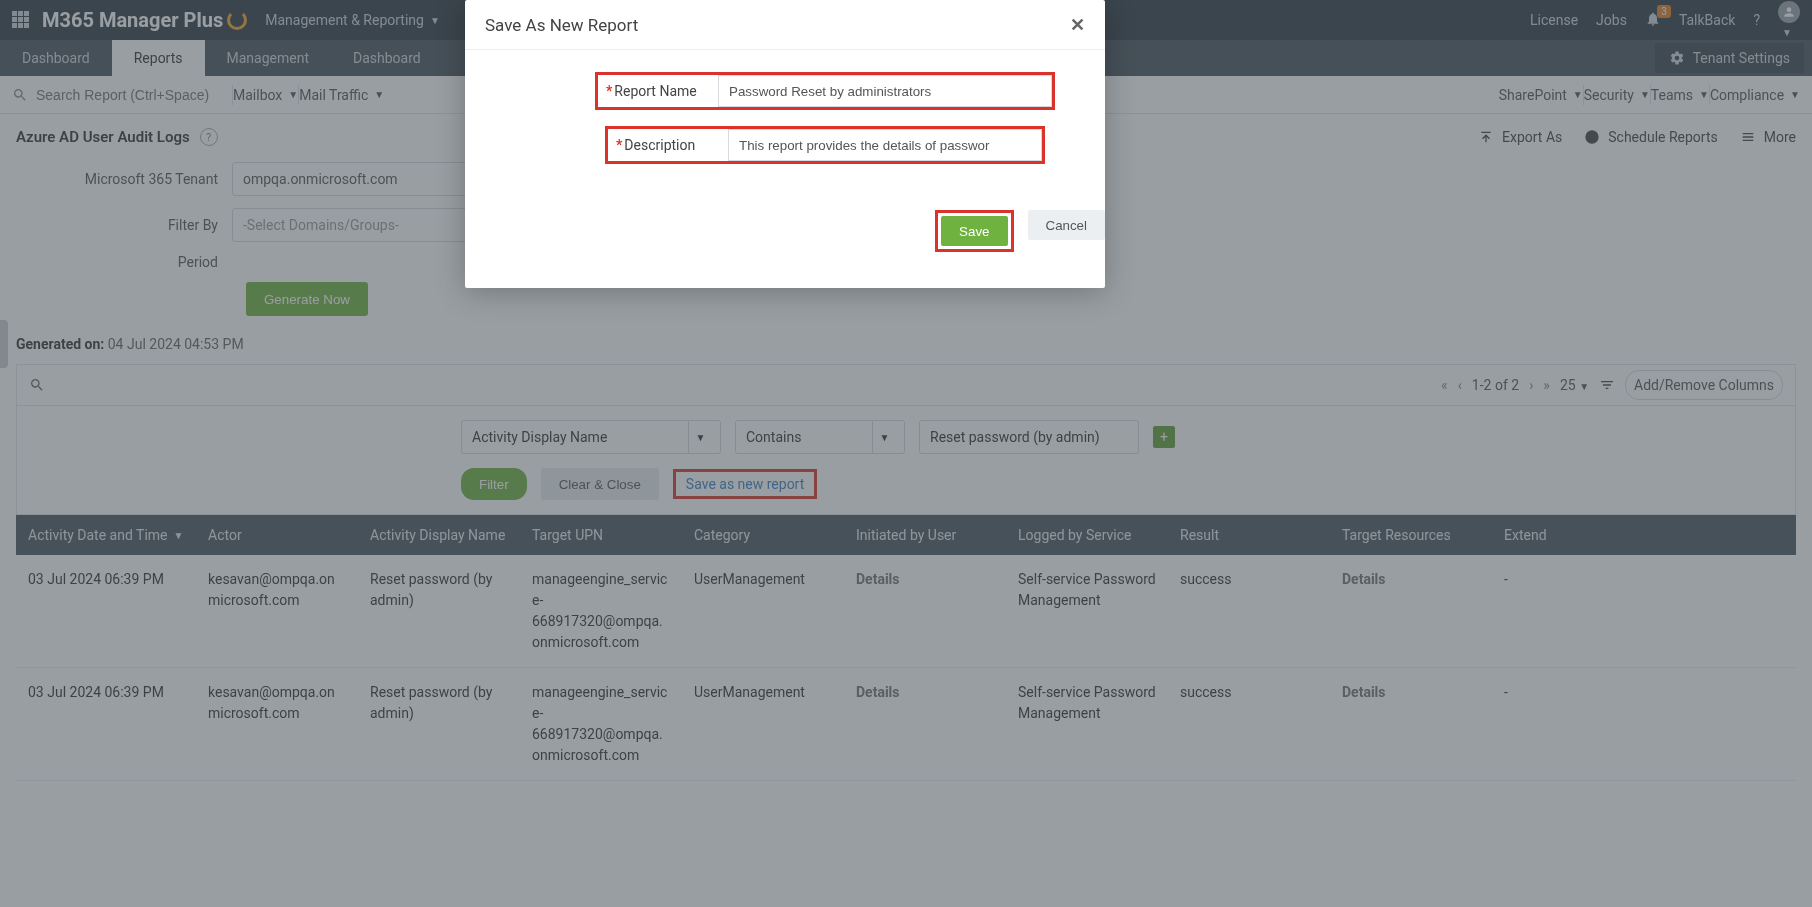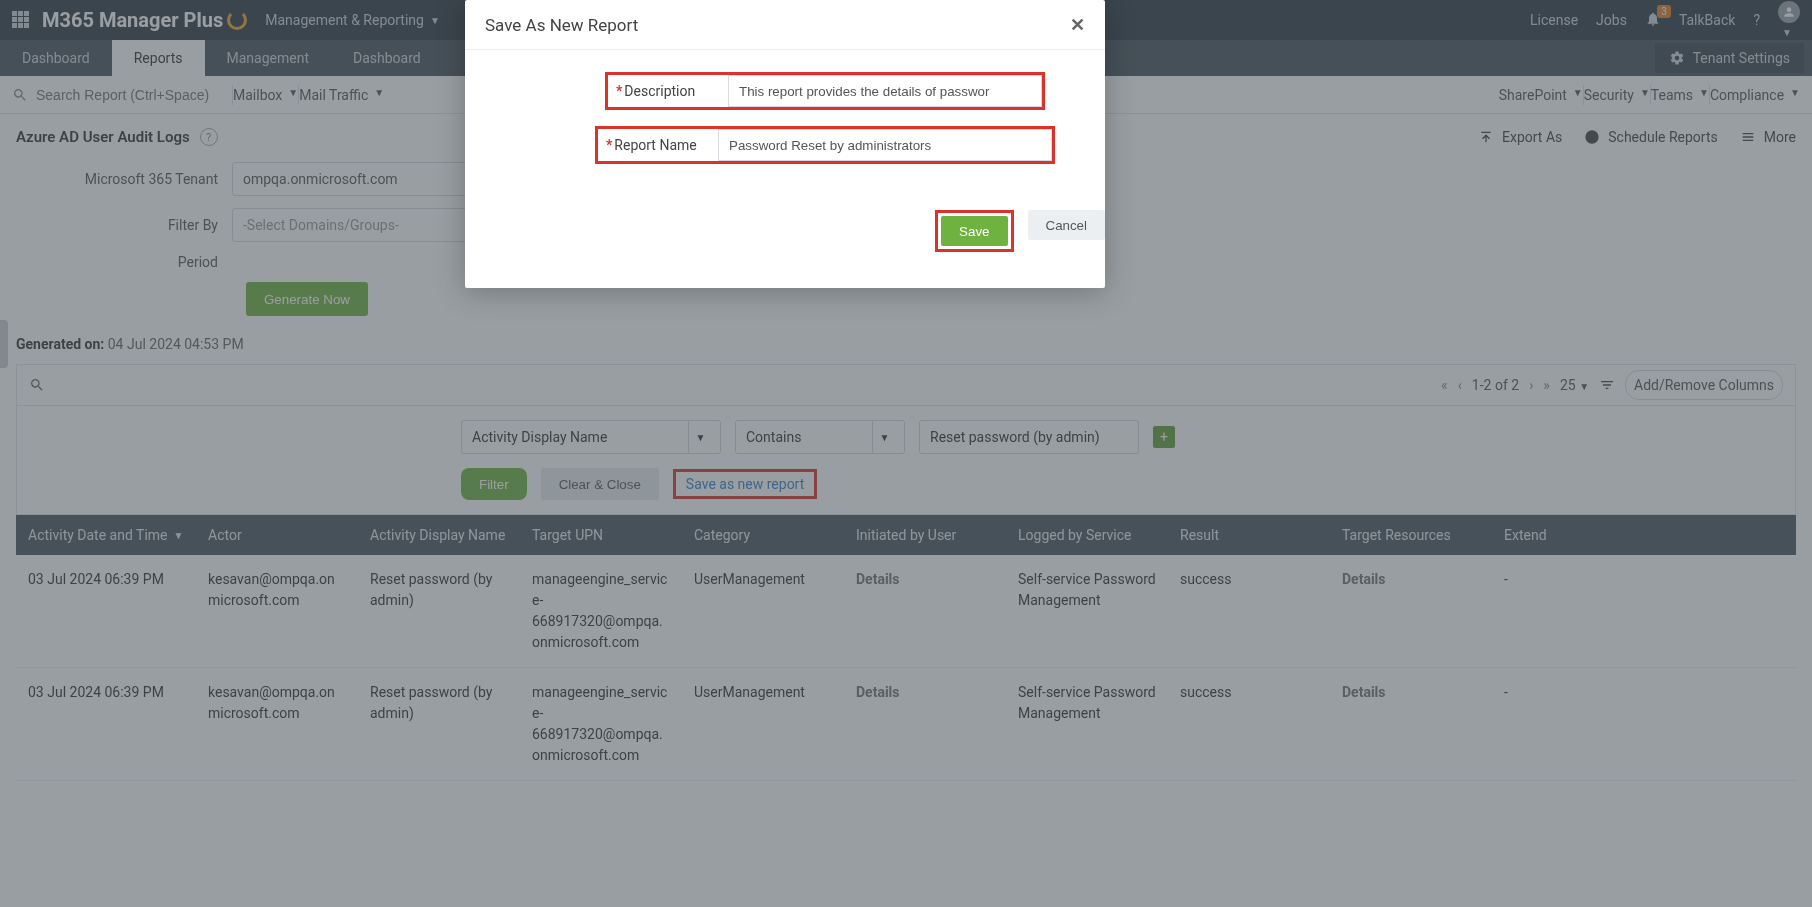"Mailbox" .filter-link { align-items: flex-start -> center }
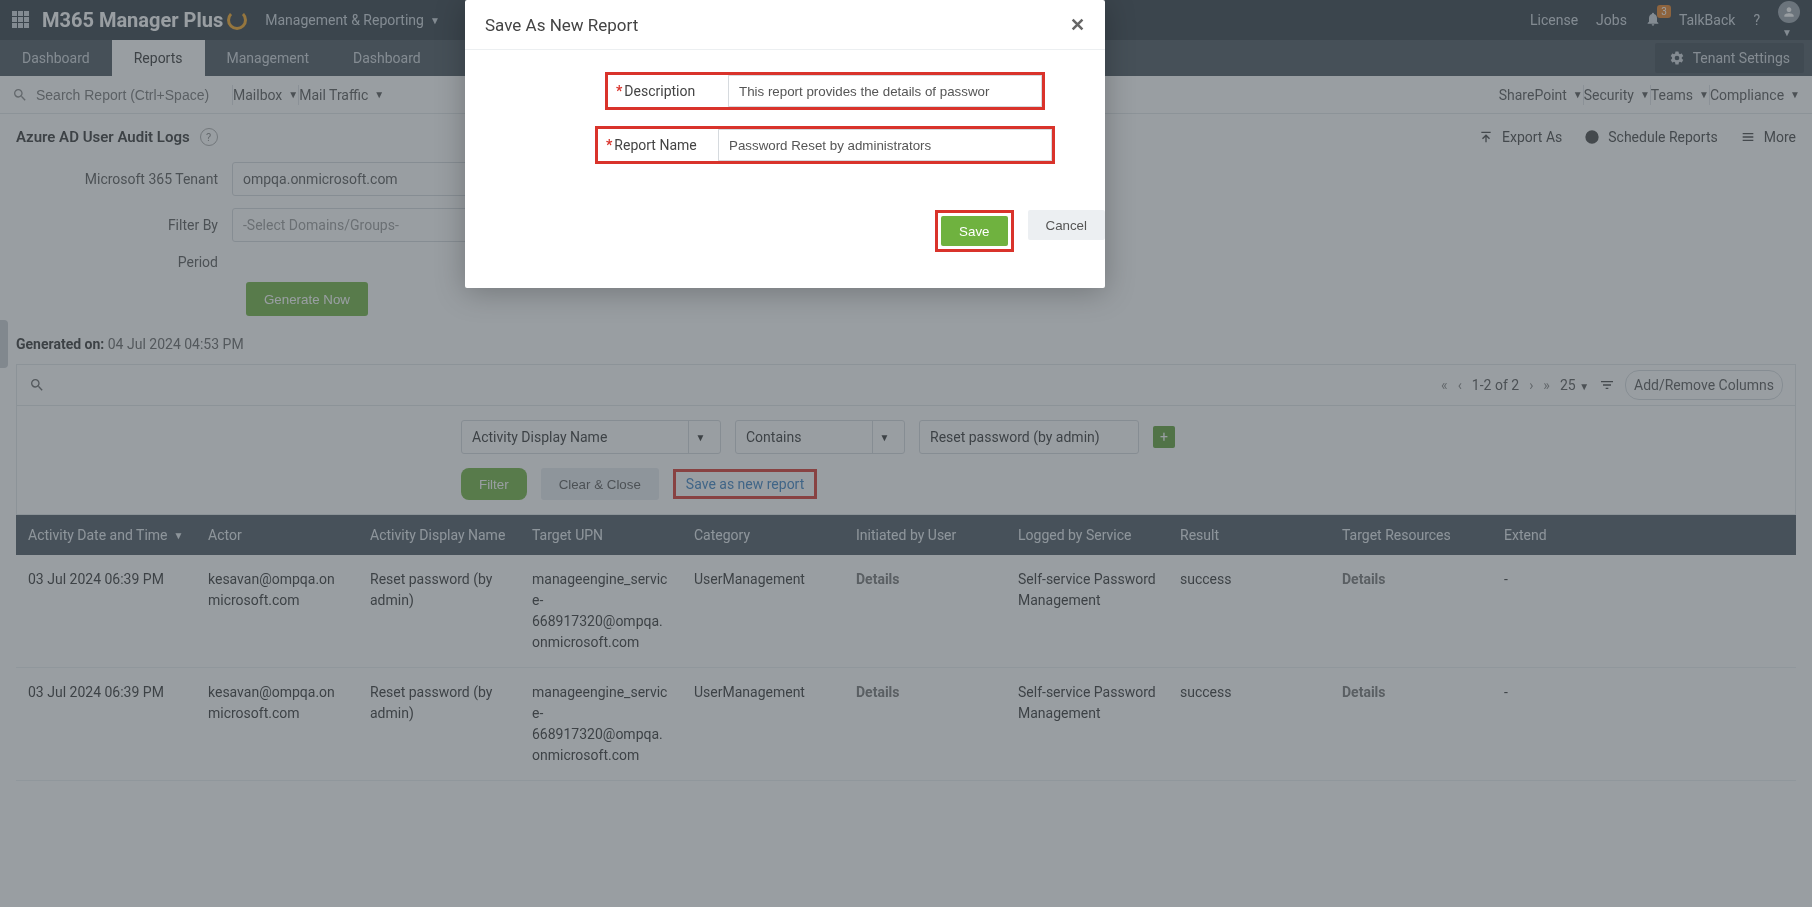"* Description" div.mrow { order: before "* Report Name" -> after "* Report Name" }
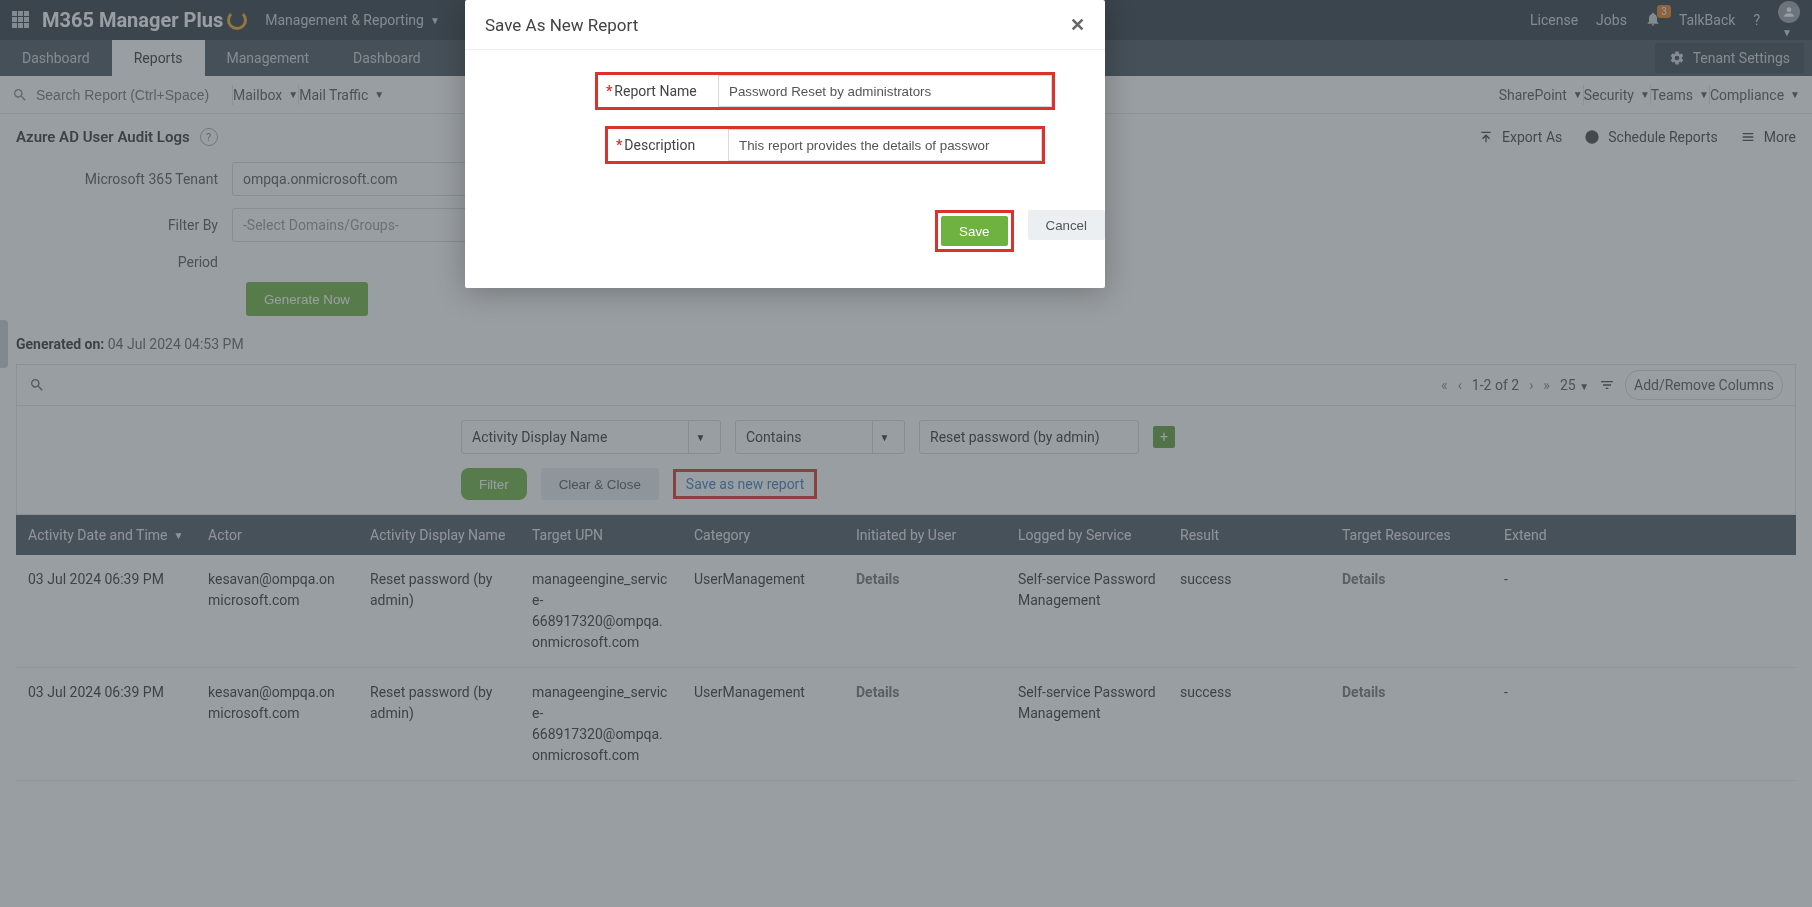"Filter" .btn-filter { border-radius: 8px -> 13px }
